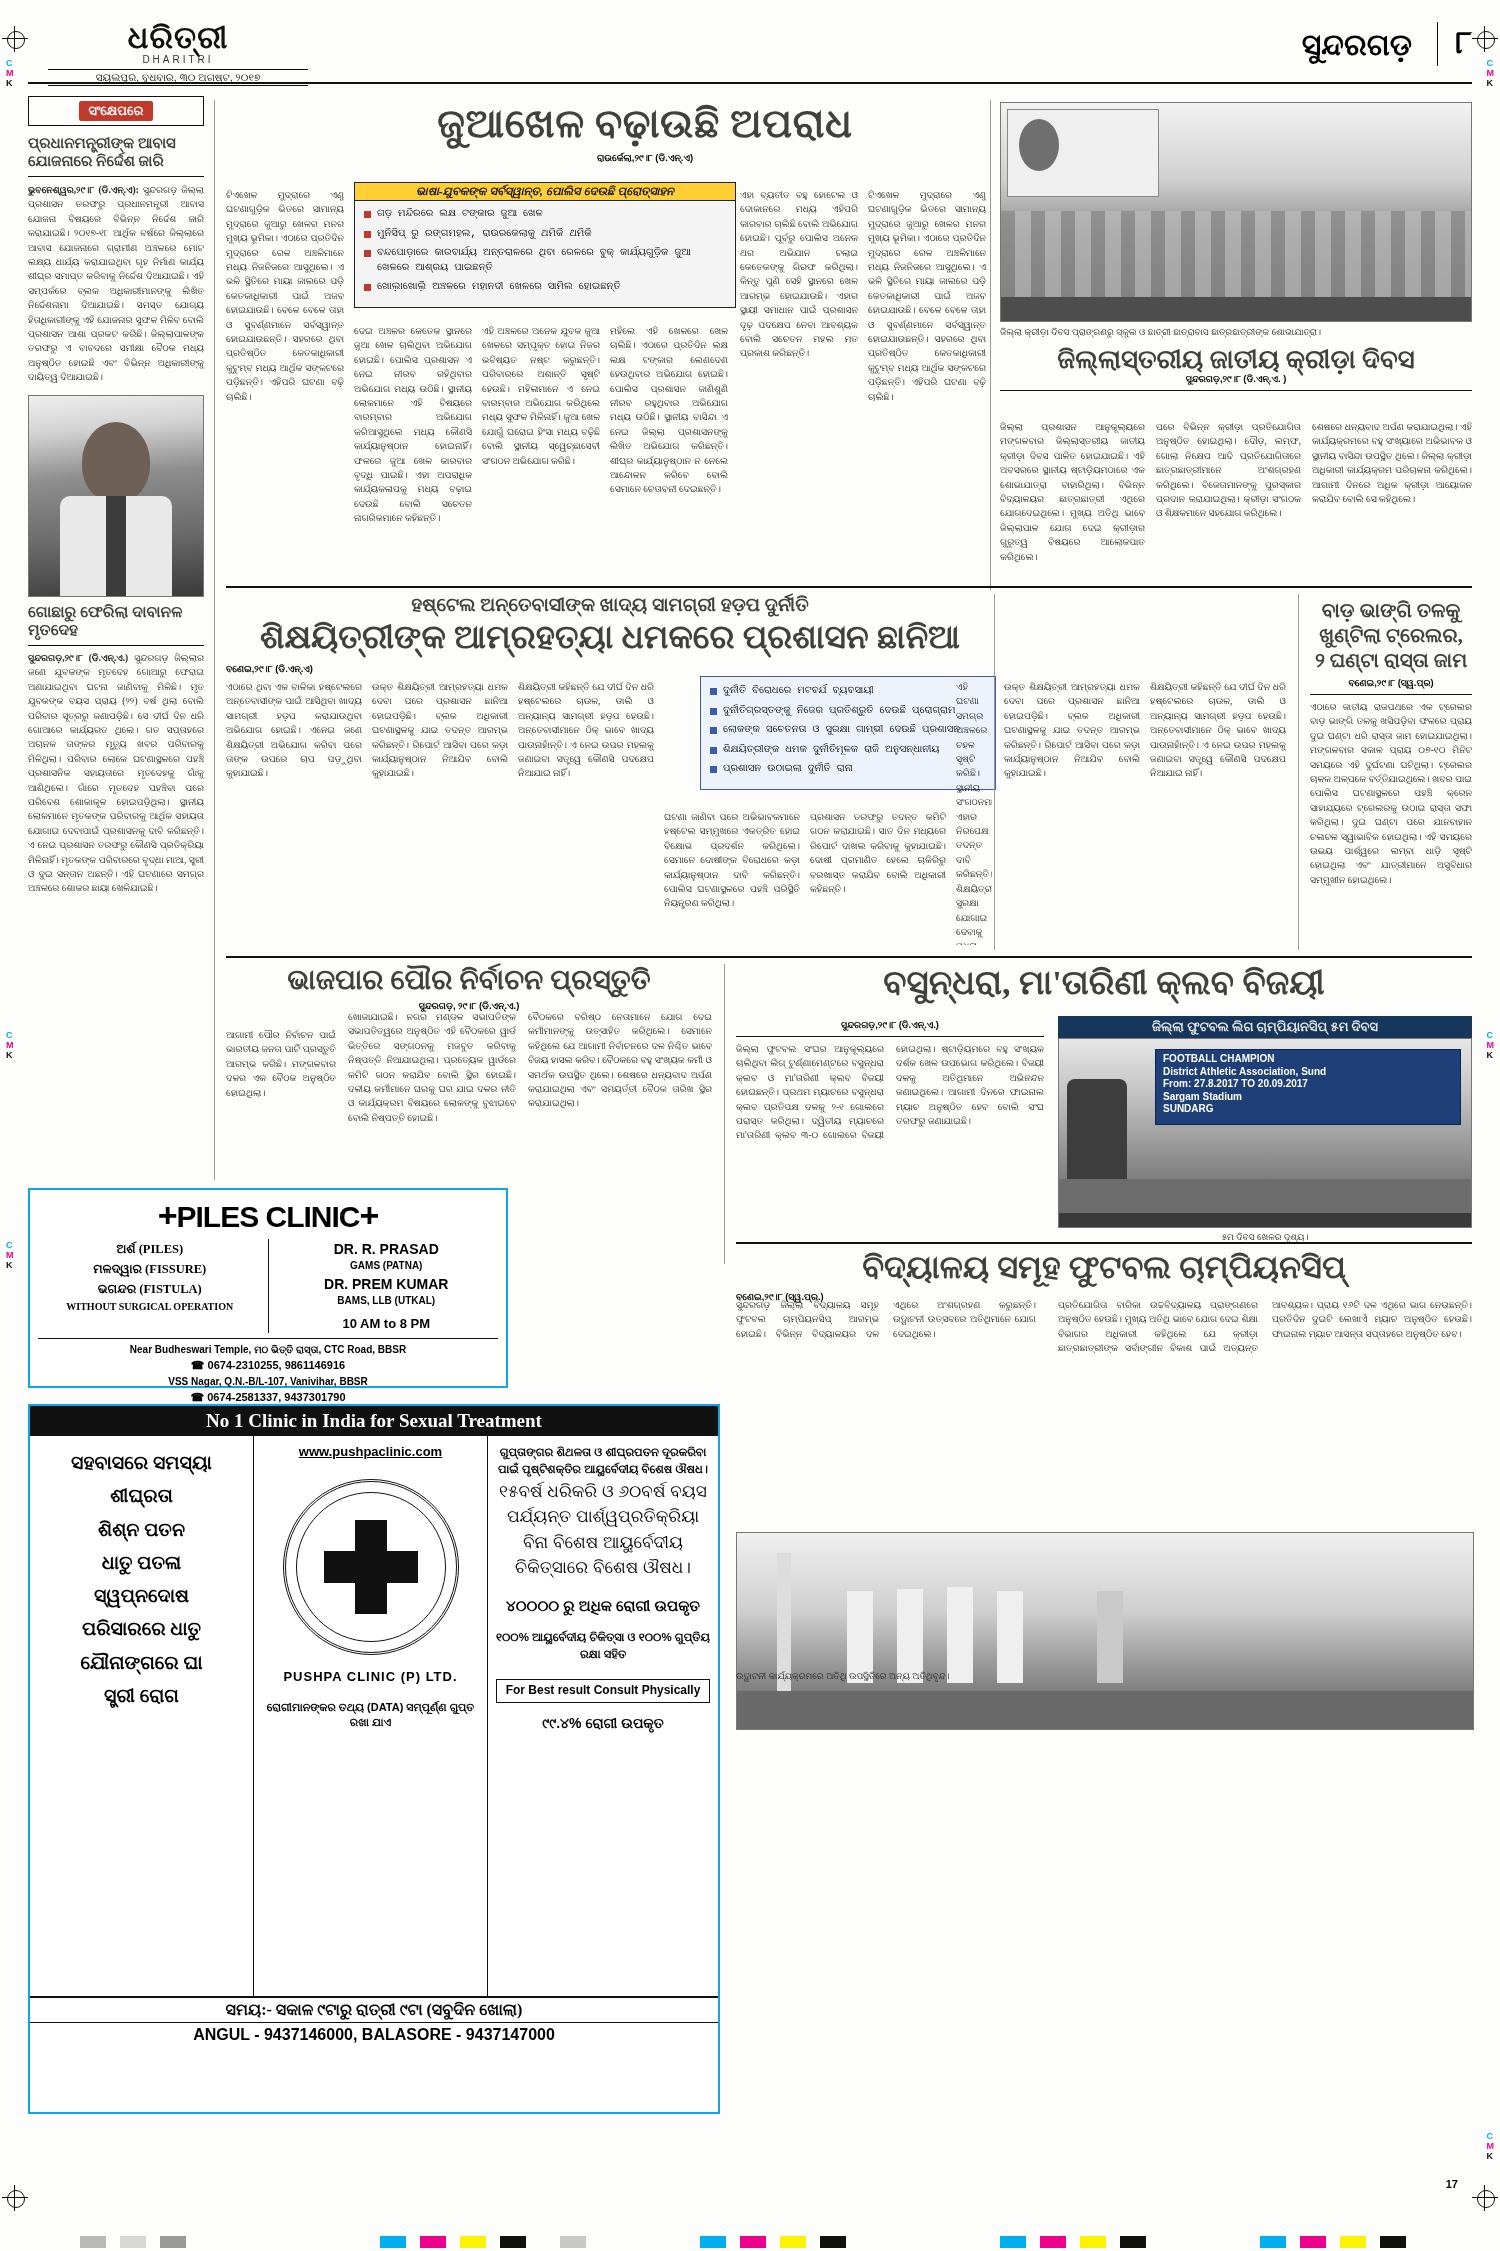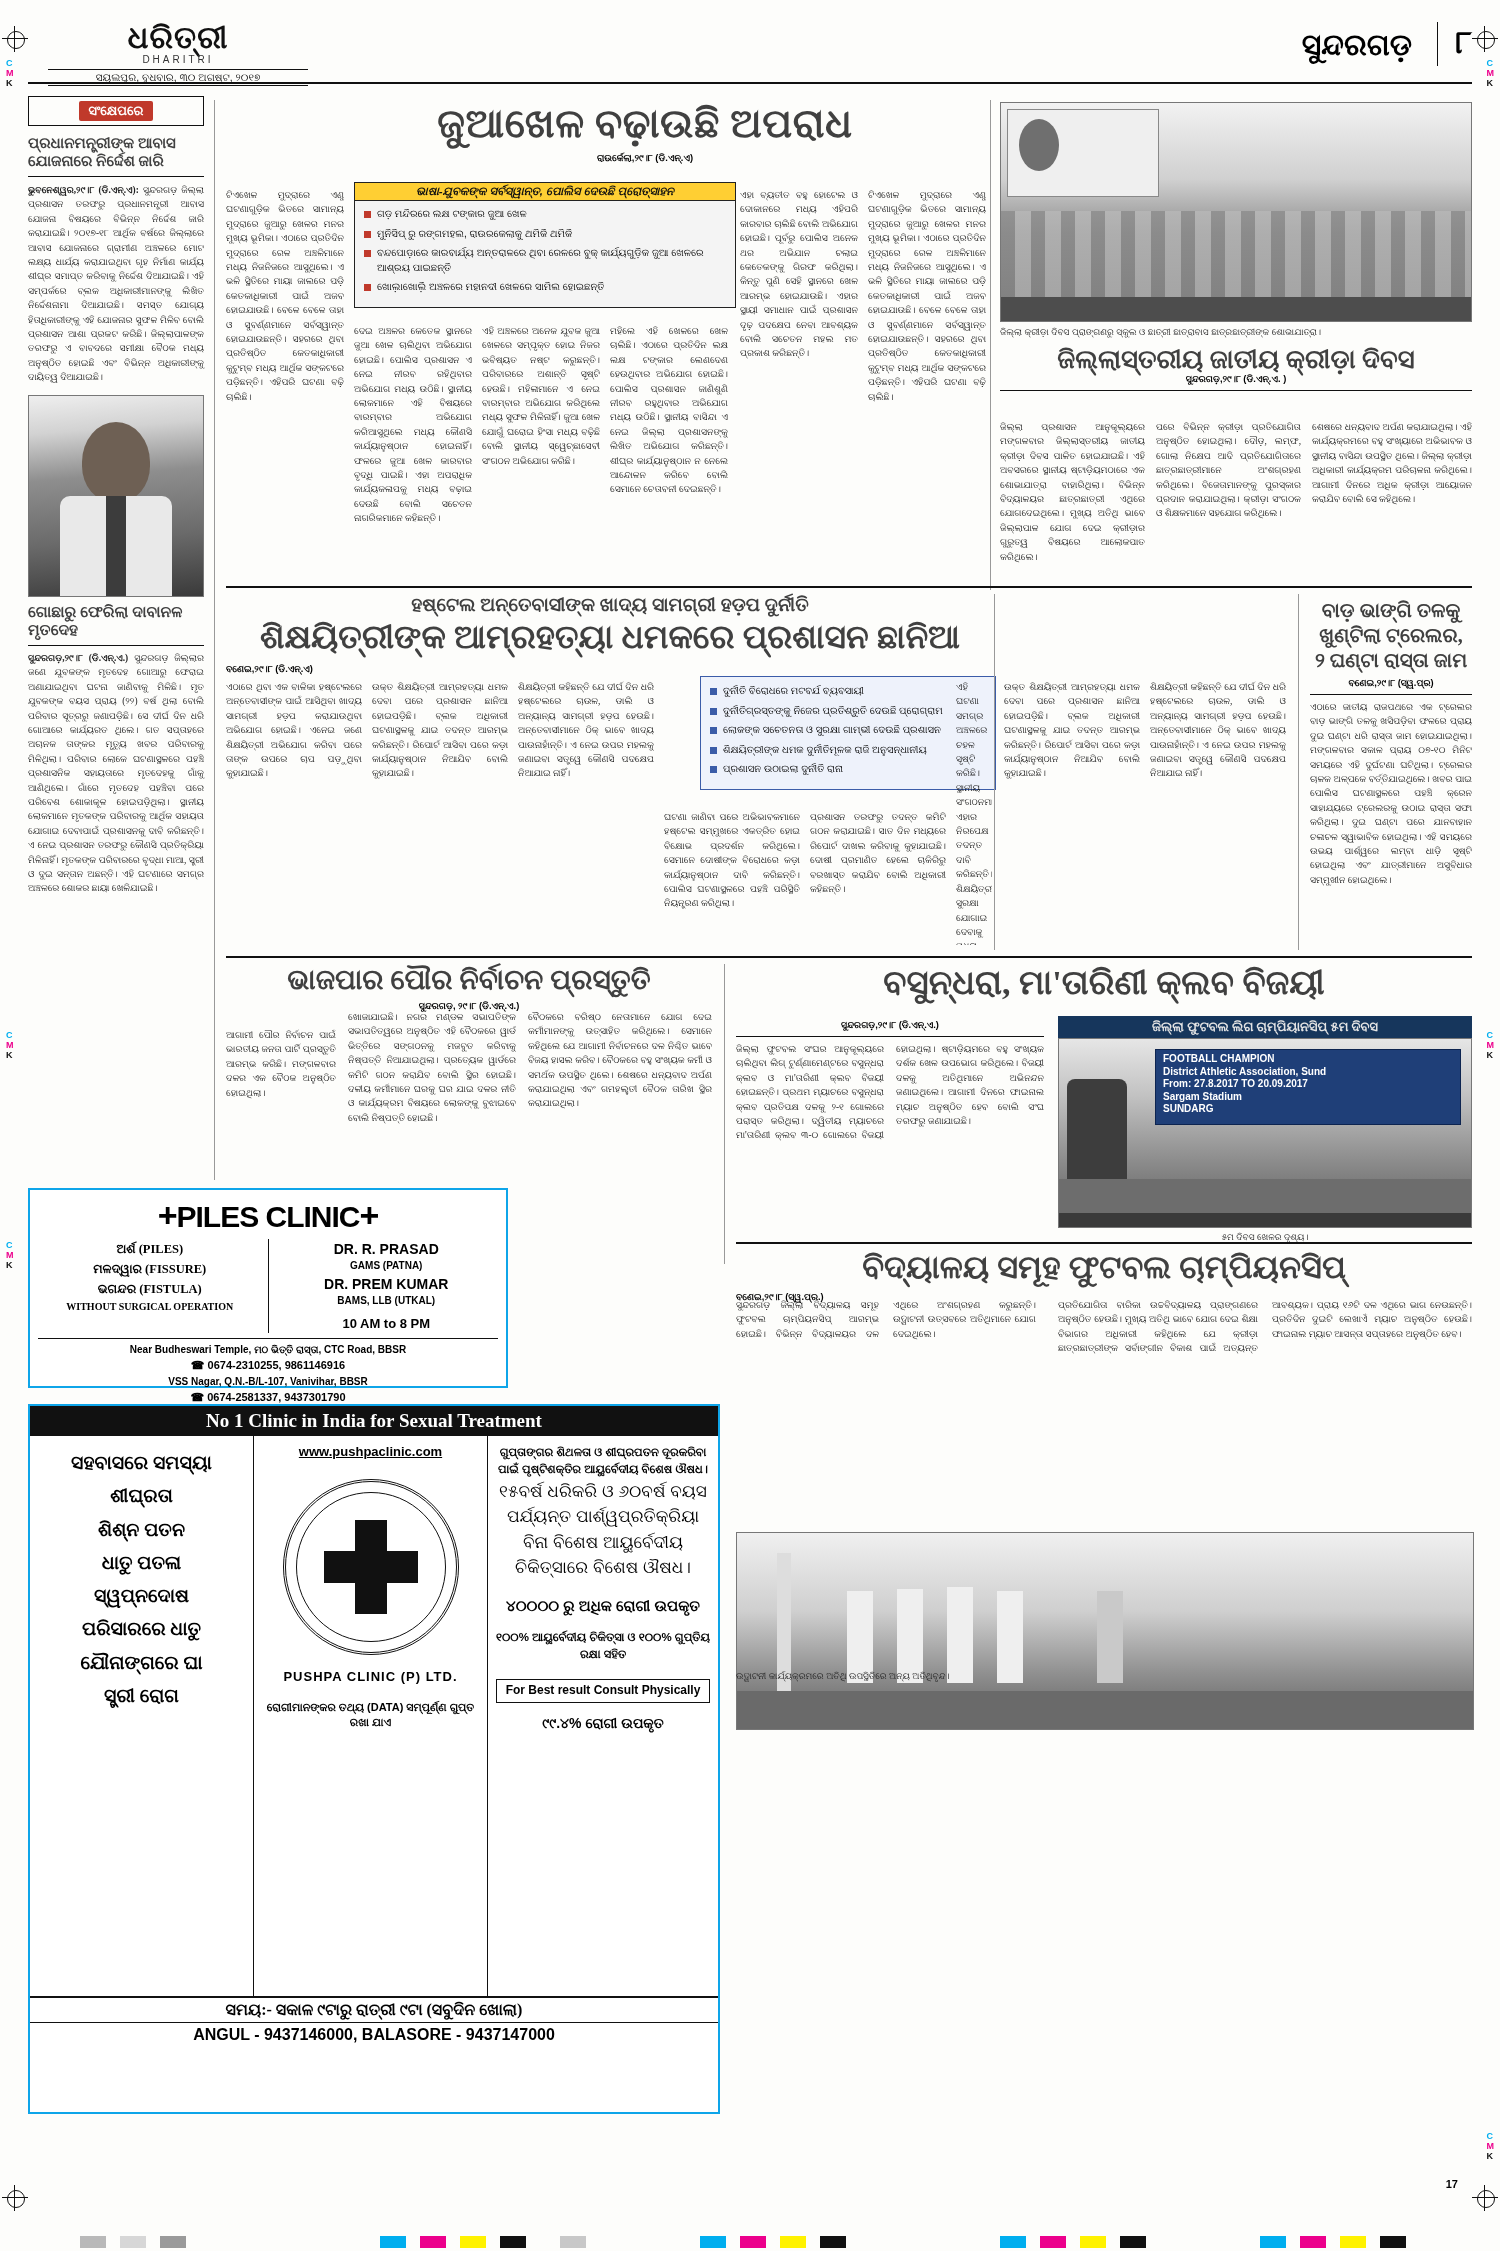"ଗଡ଼ ମନ୍ଦିରରେ ଲକ୍ଷ ଟଙ୍କାର ଜୁଆ" .boxlist li { font-family: Liberation Sans, sans-serif -> Liberation Mono, monospace }
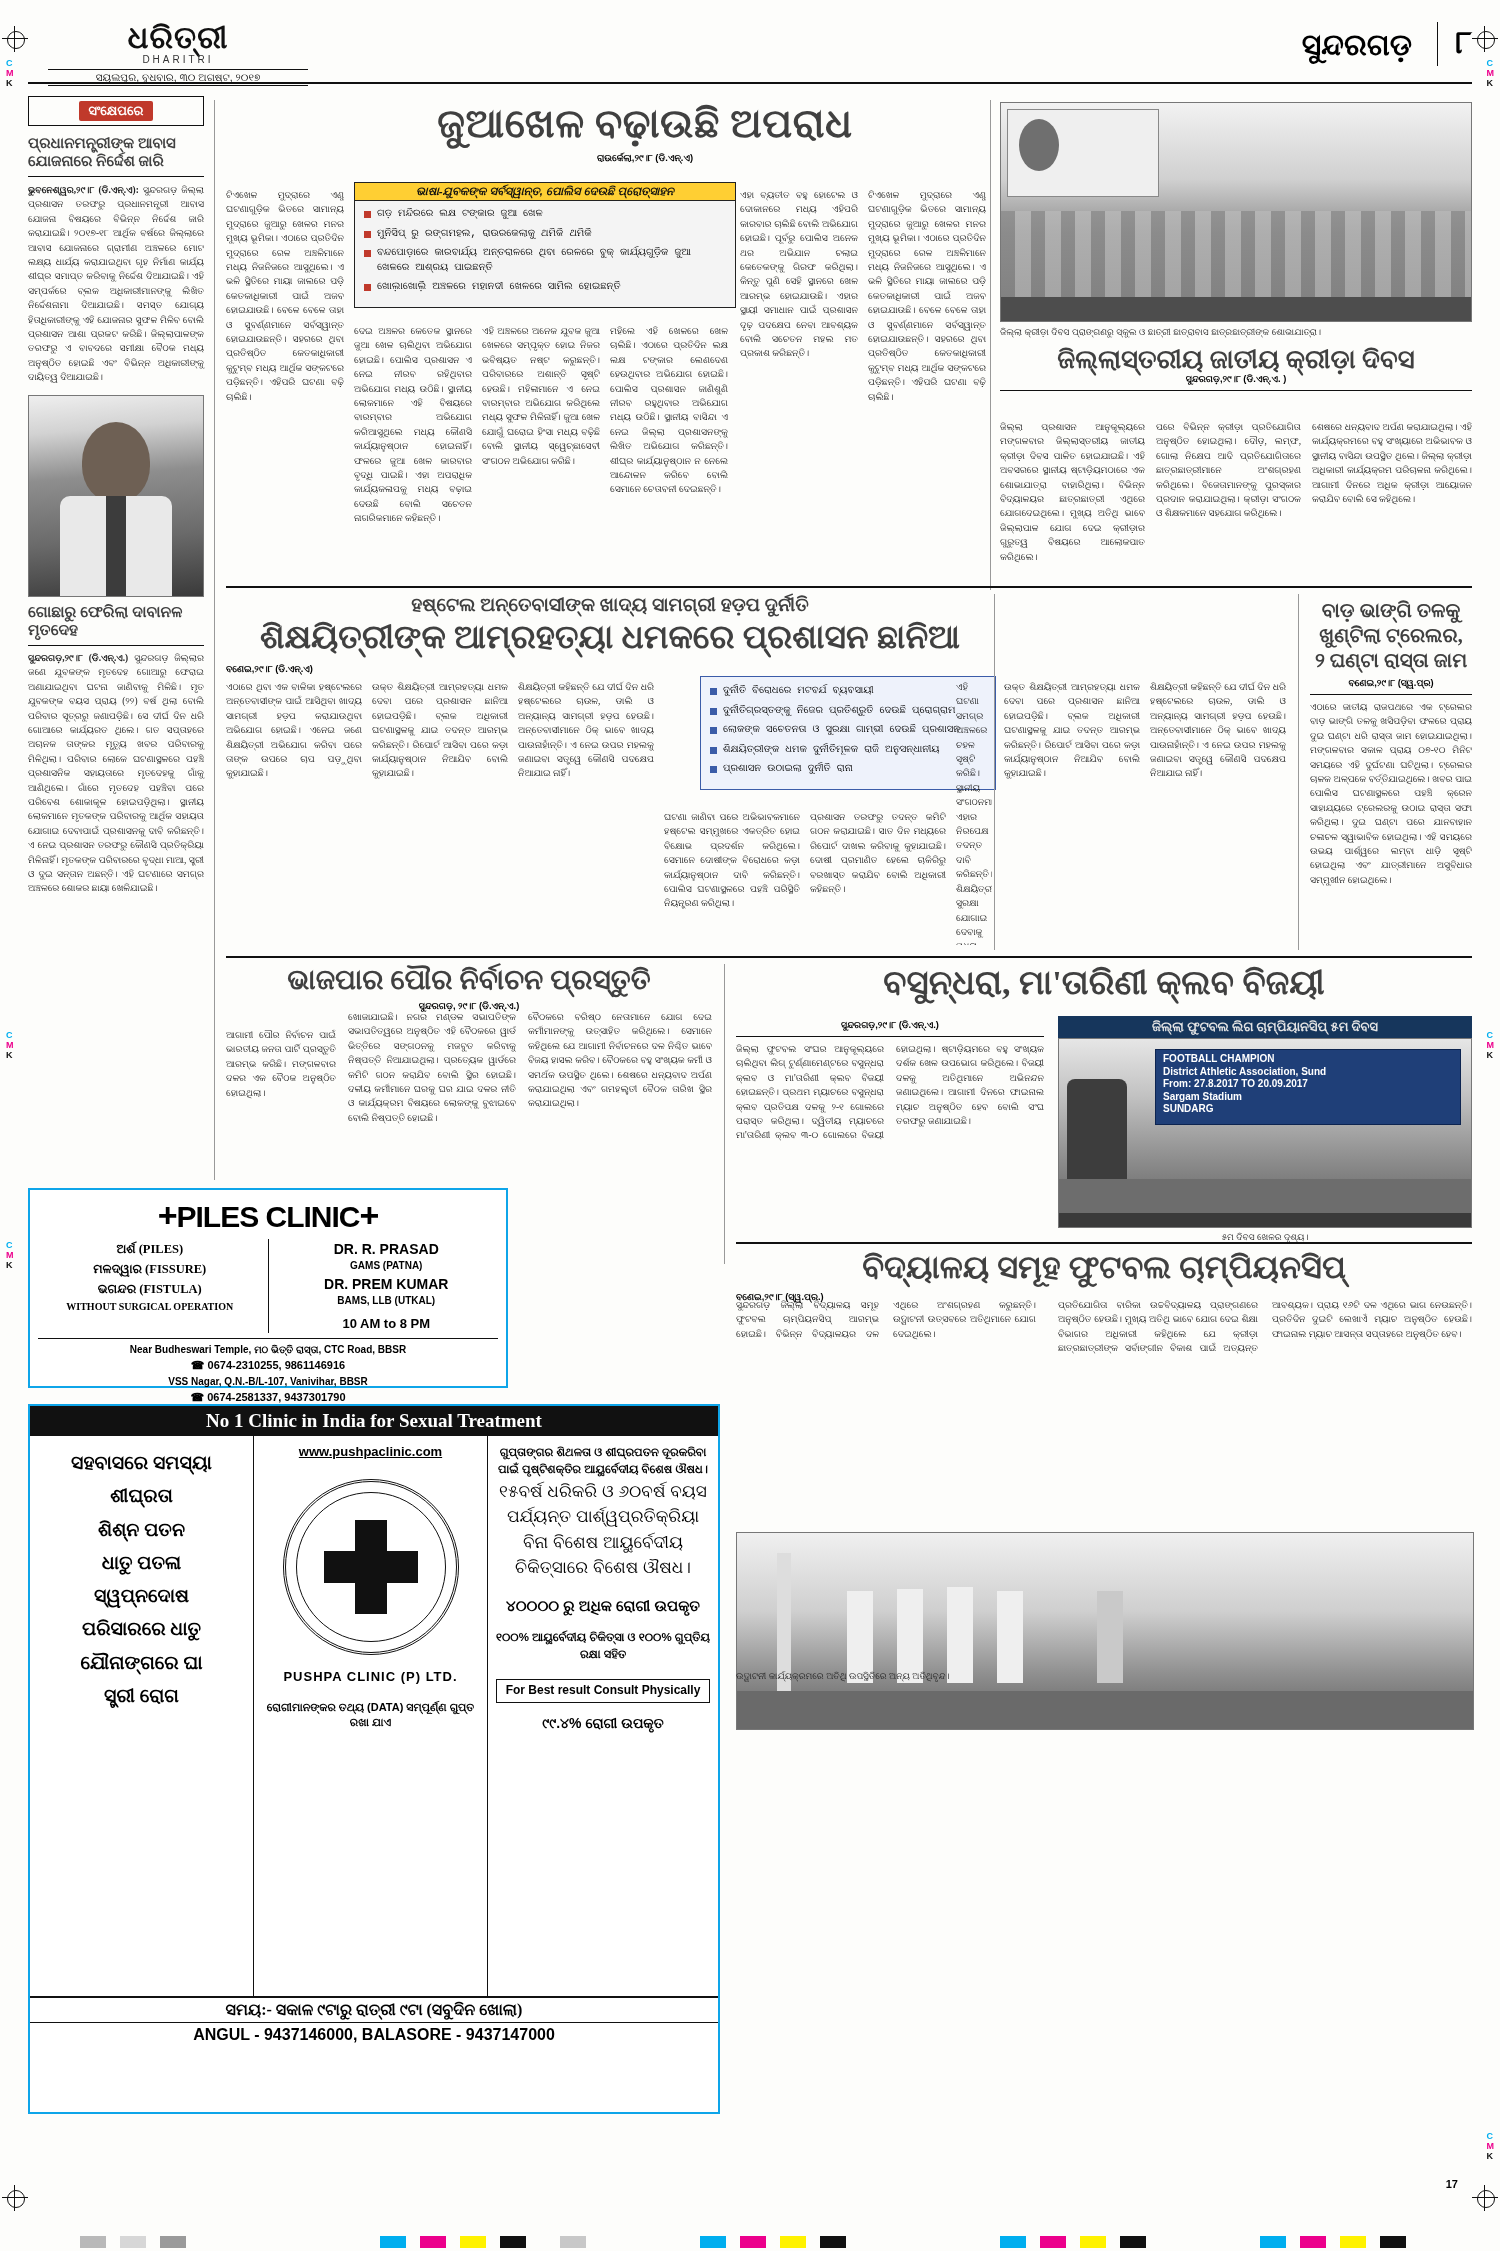"ବୈଠକରେ ବରିଷ୍ଠ ନେତାମାନେ ଯୋଗ ଦେଇ" div.col { text: ଗମହଲ୍ତ୍ତୀ -> ସମୟର୍ତ୍ତୀ }
